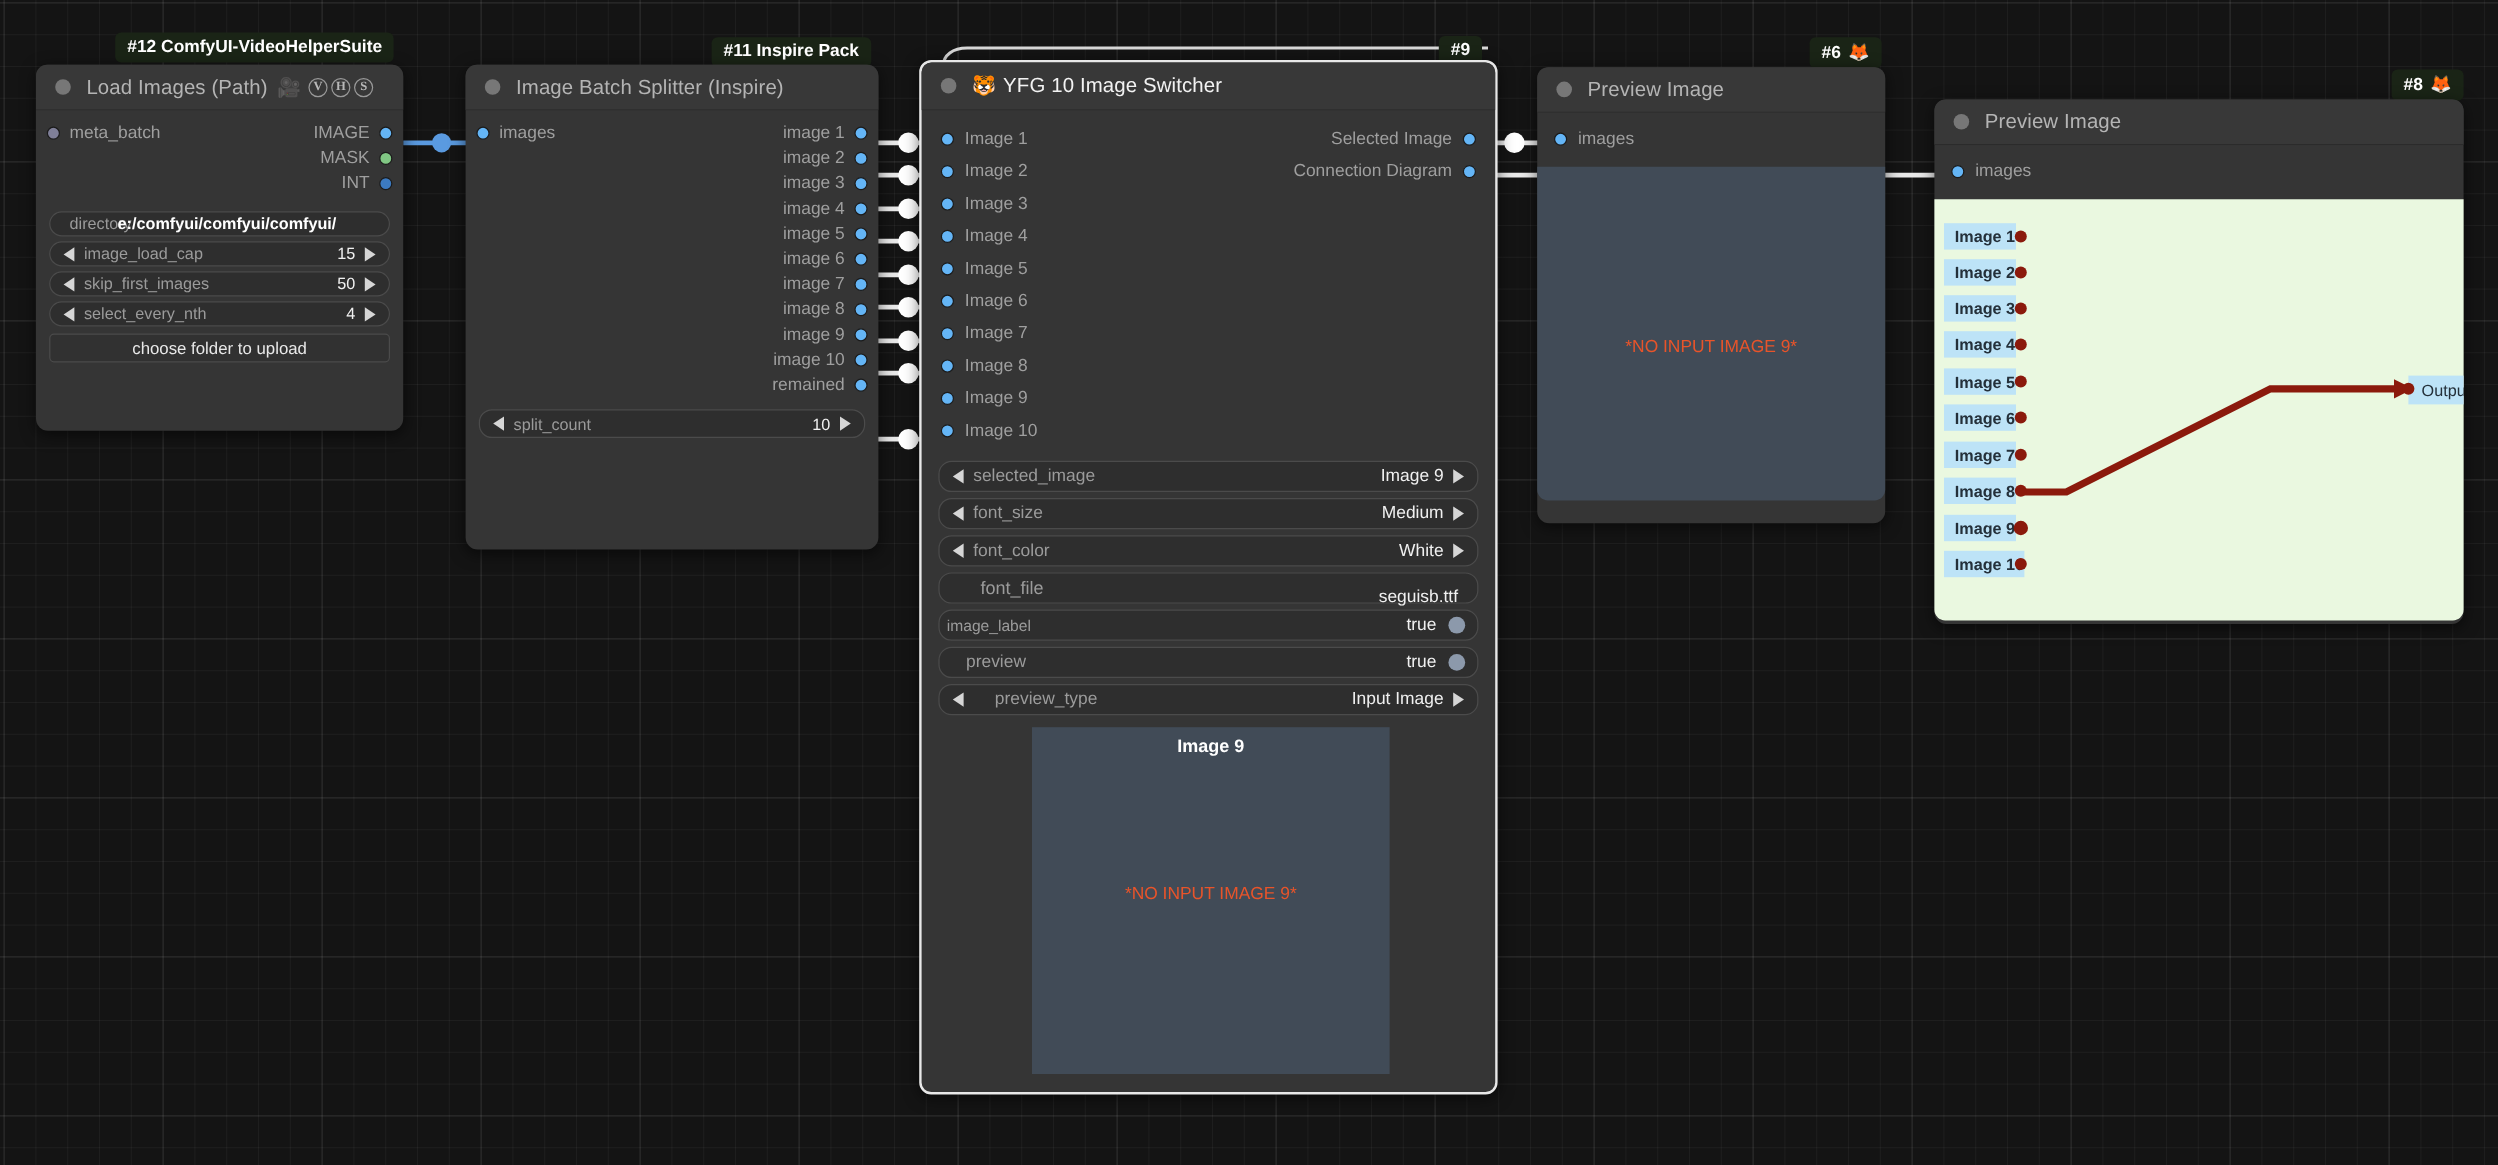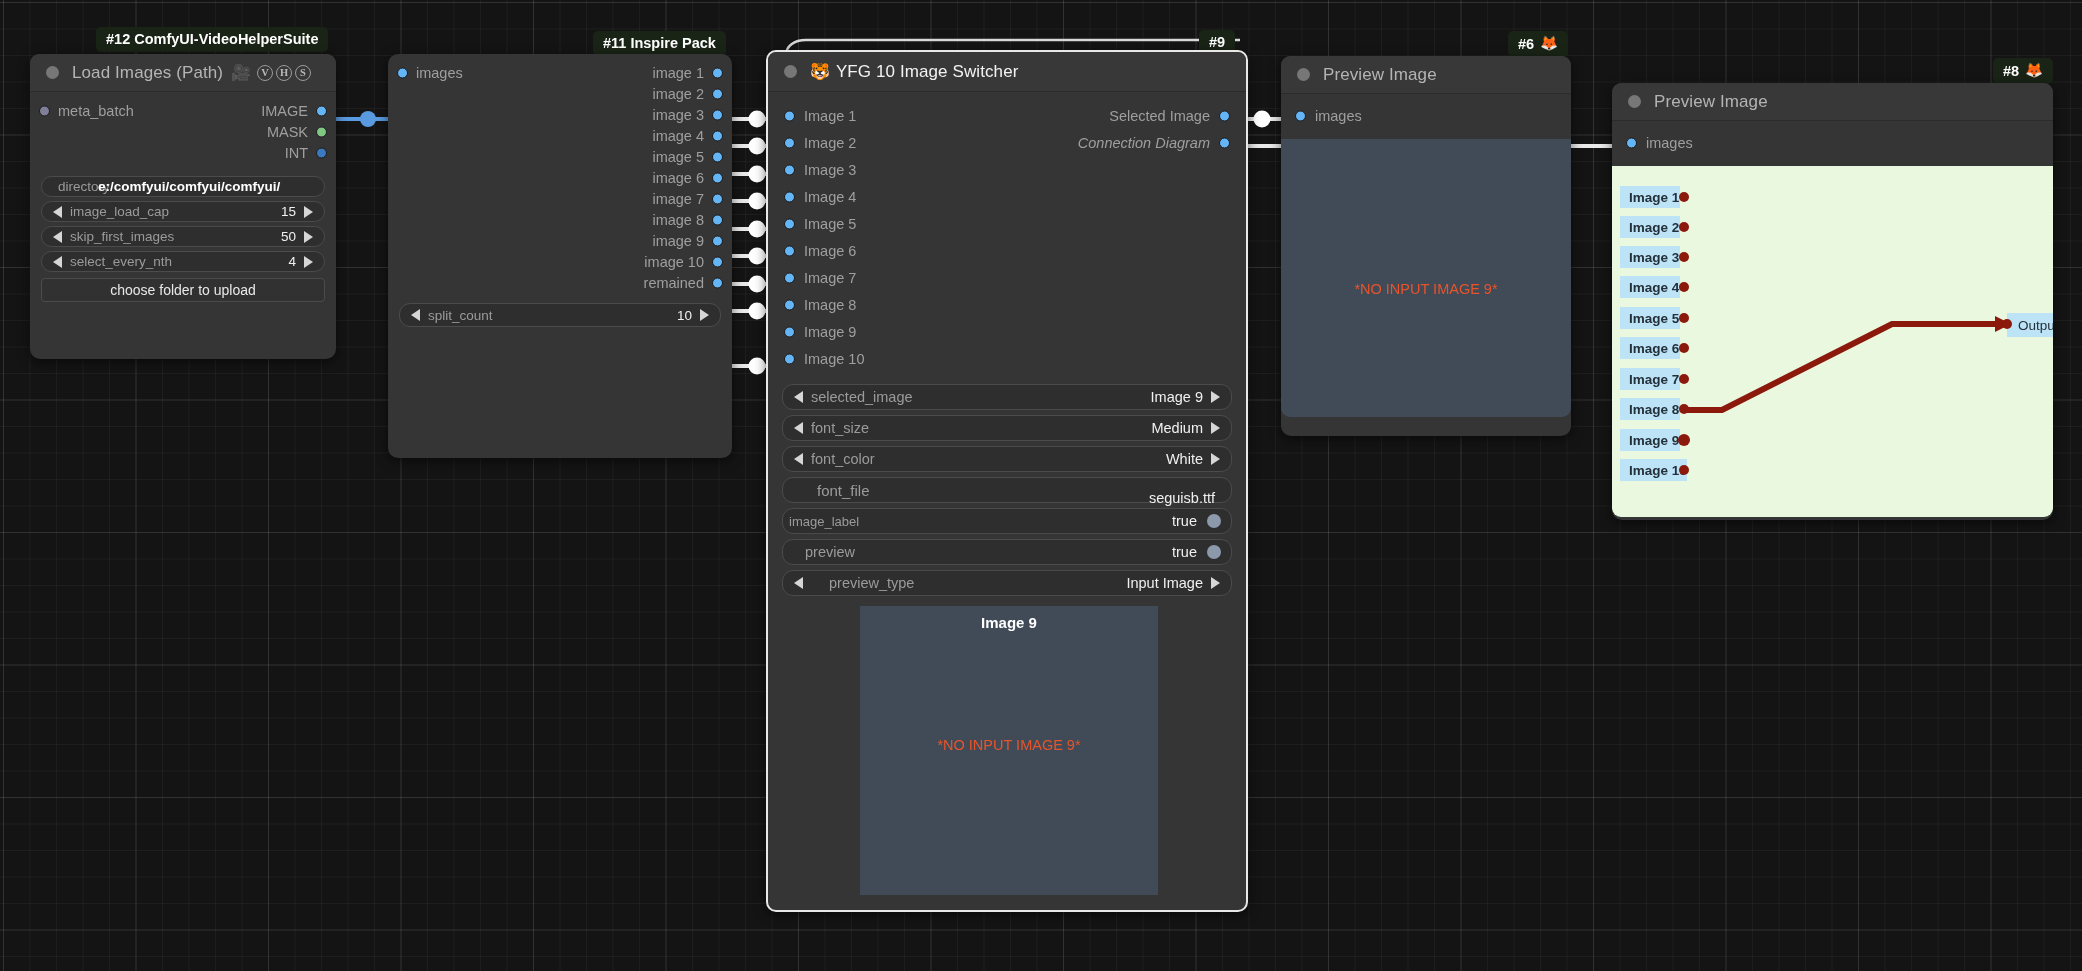"Image Batch Splitter (Inspire)" div.node-header { html: none -> <div> <div></div> <div>Image Batch Splitter (Inspire)</div> </div> }
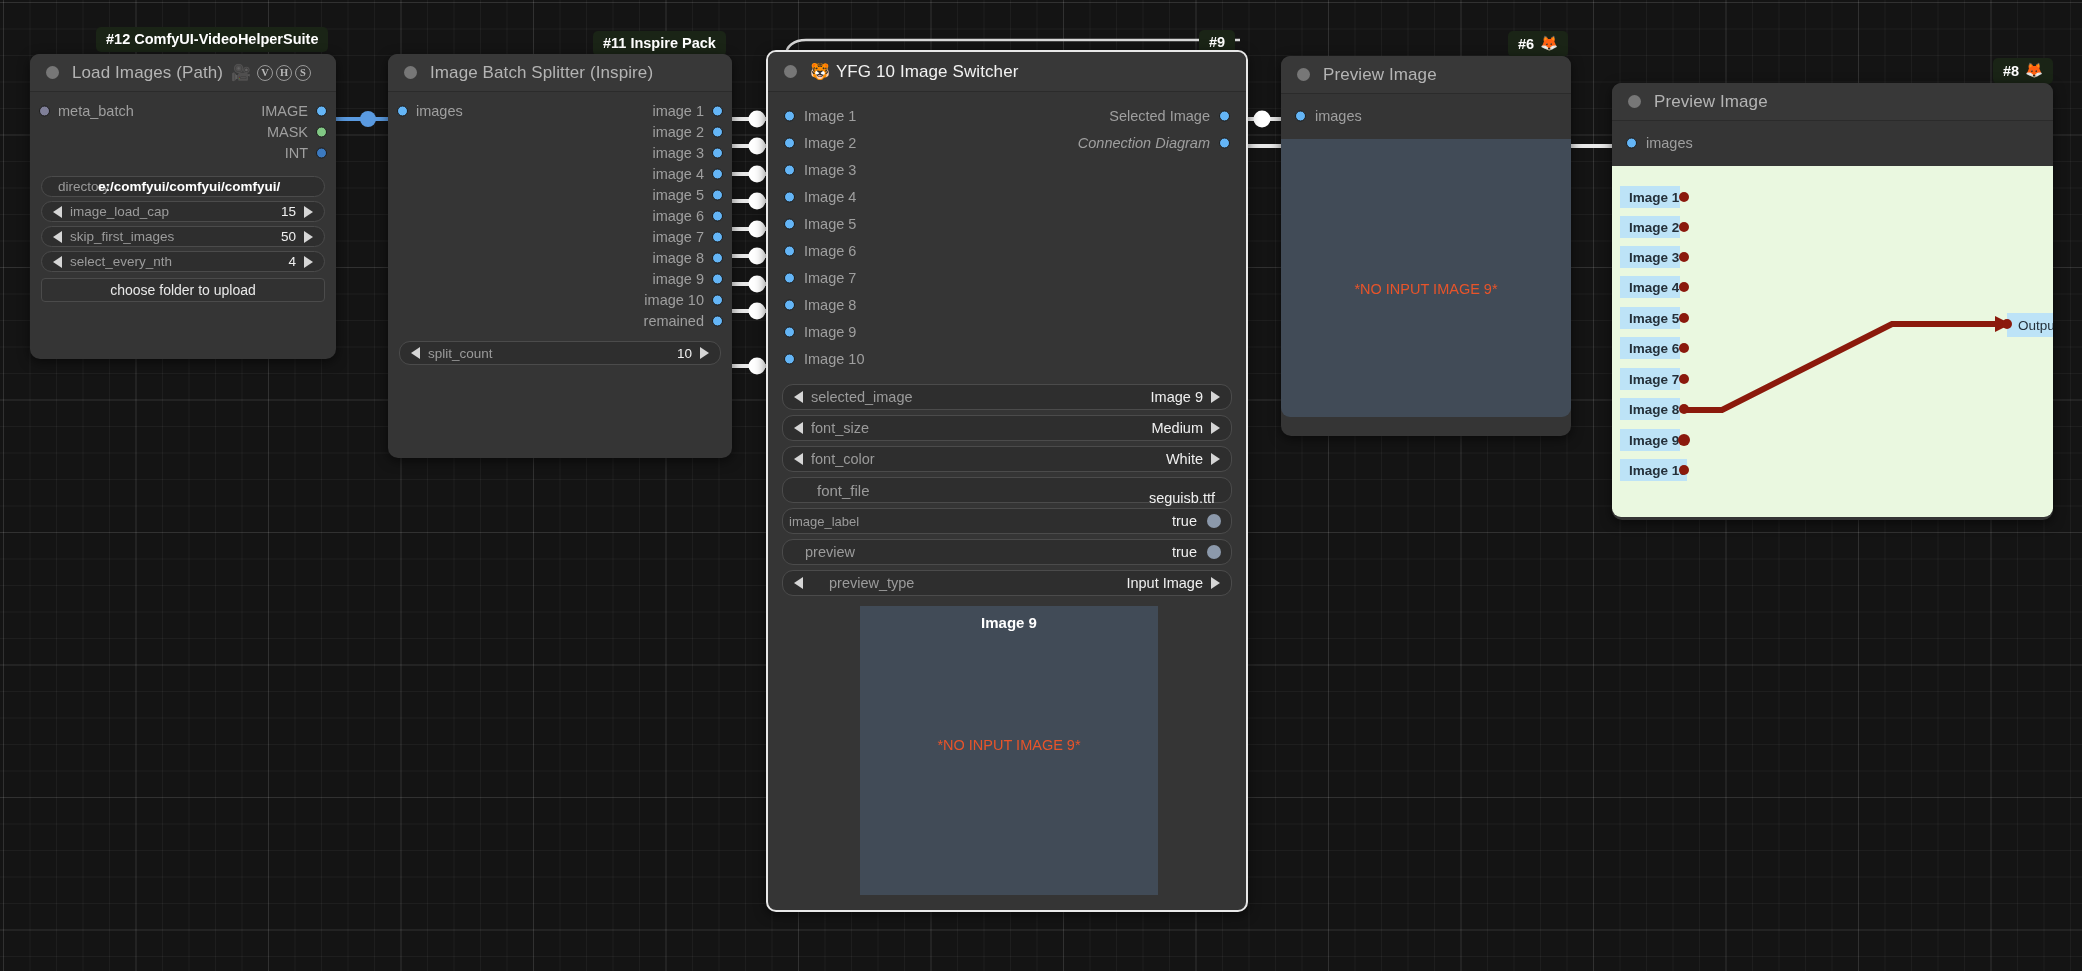"Connection Diagram" div.slot-label { font-style: italic -> none }
